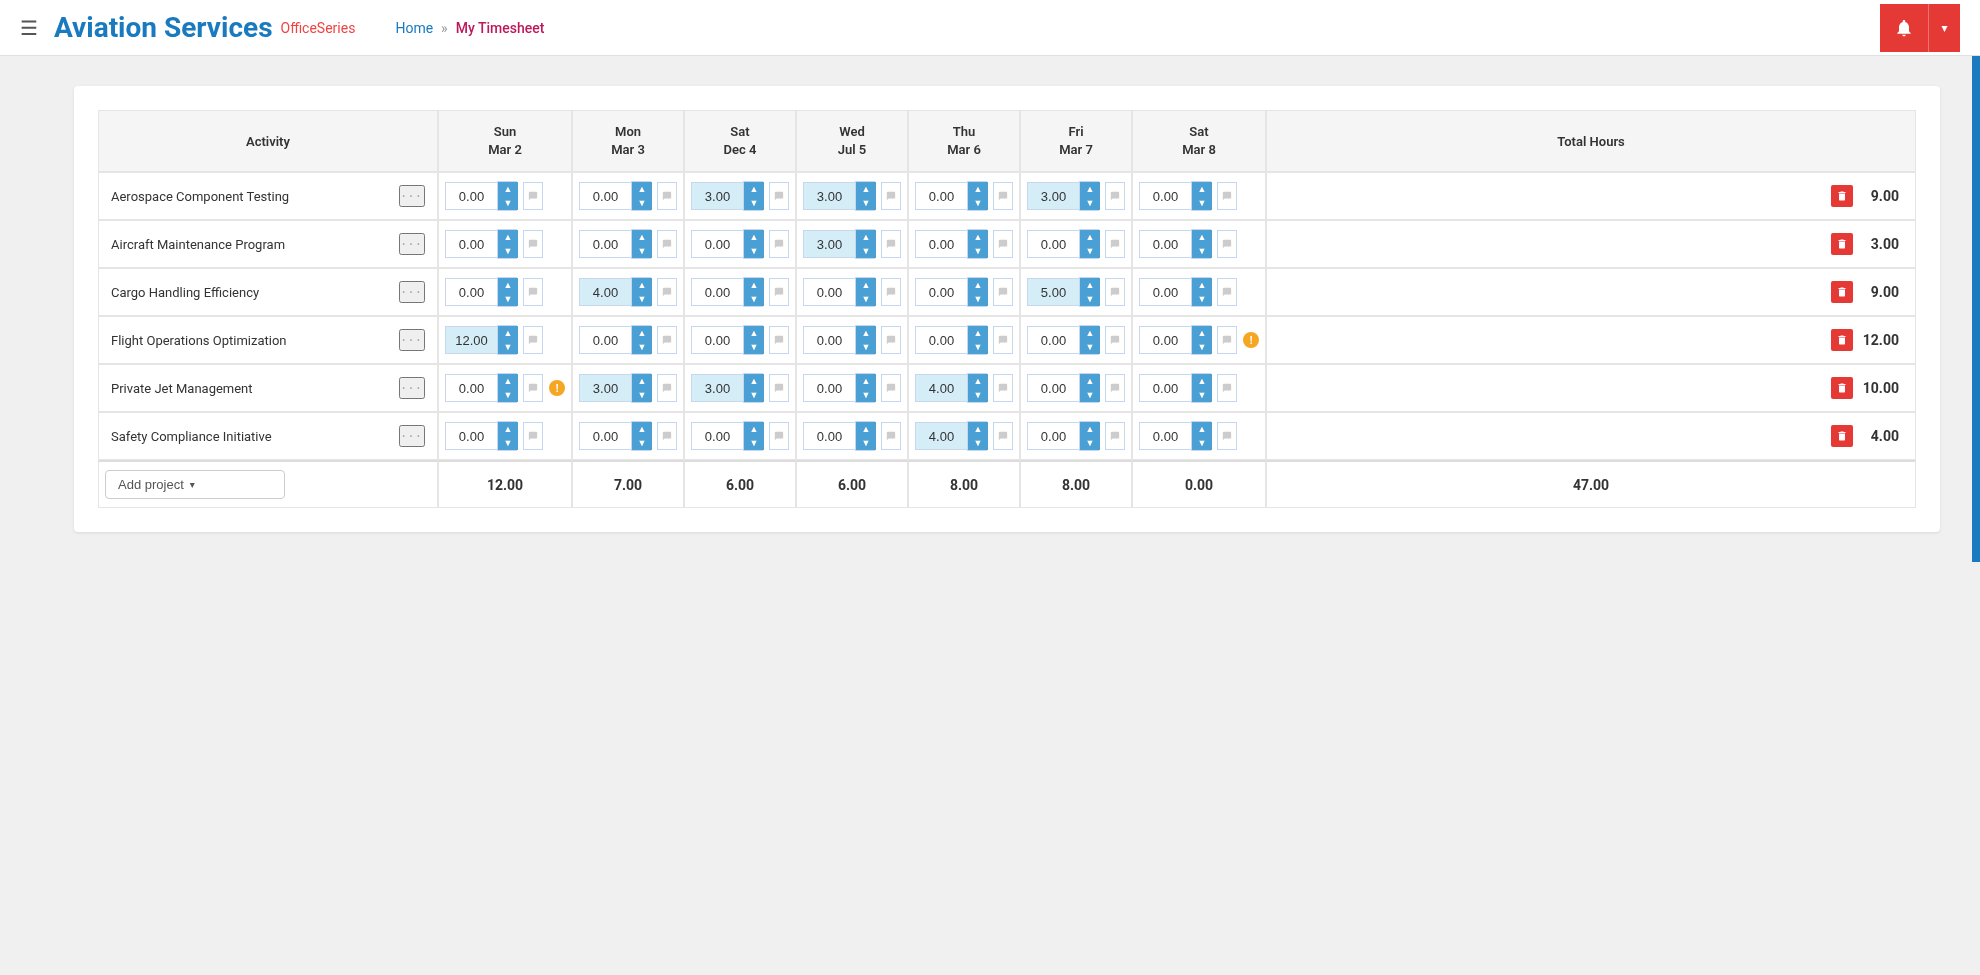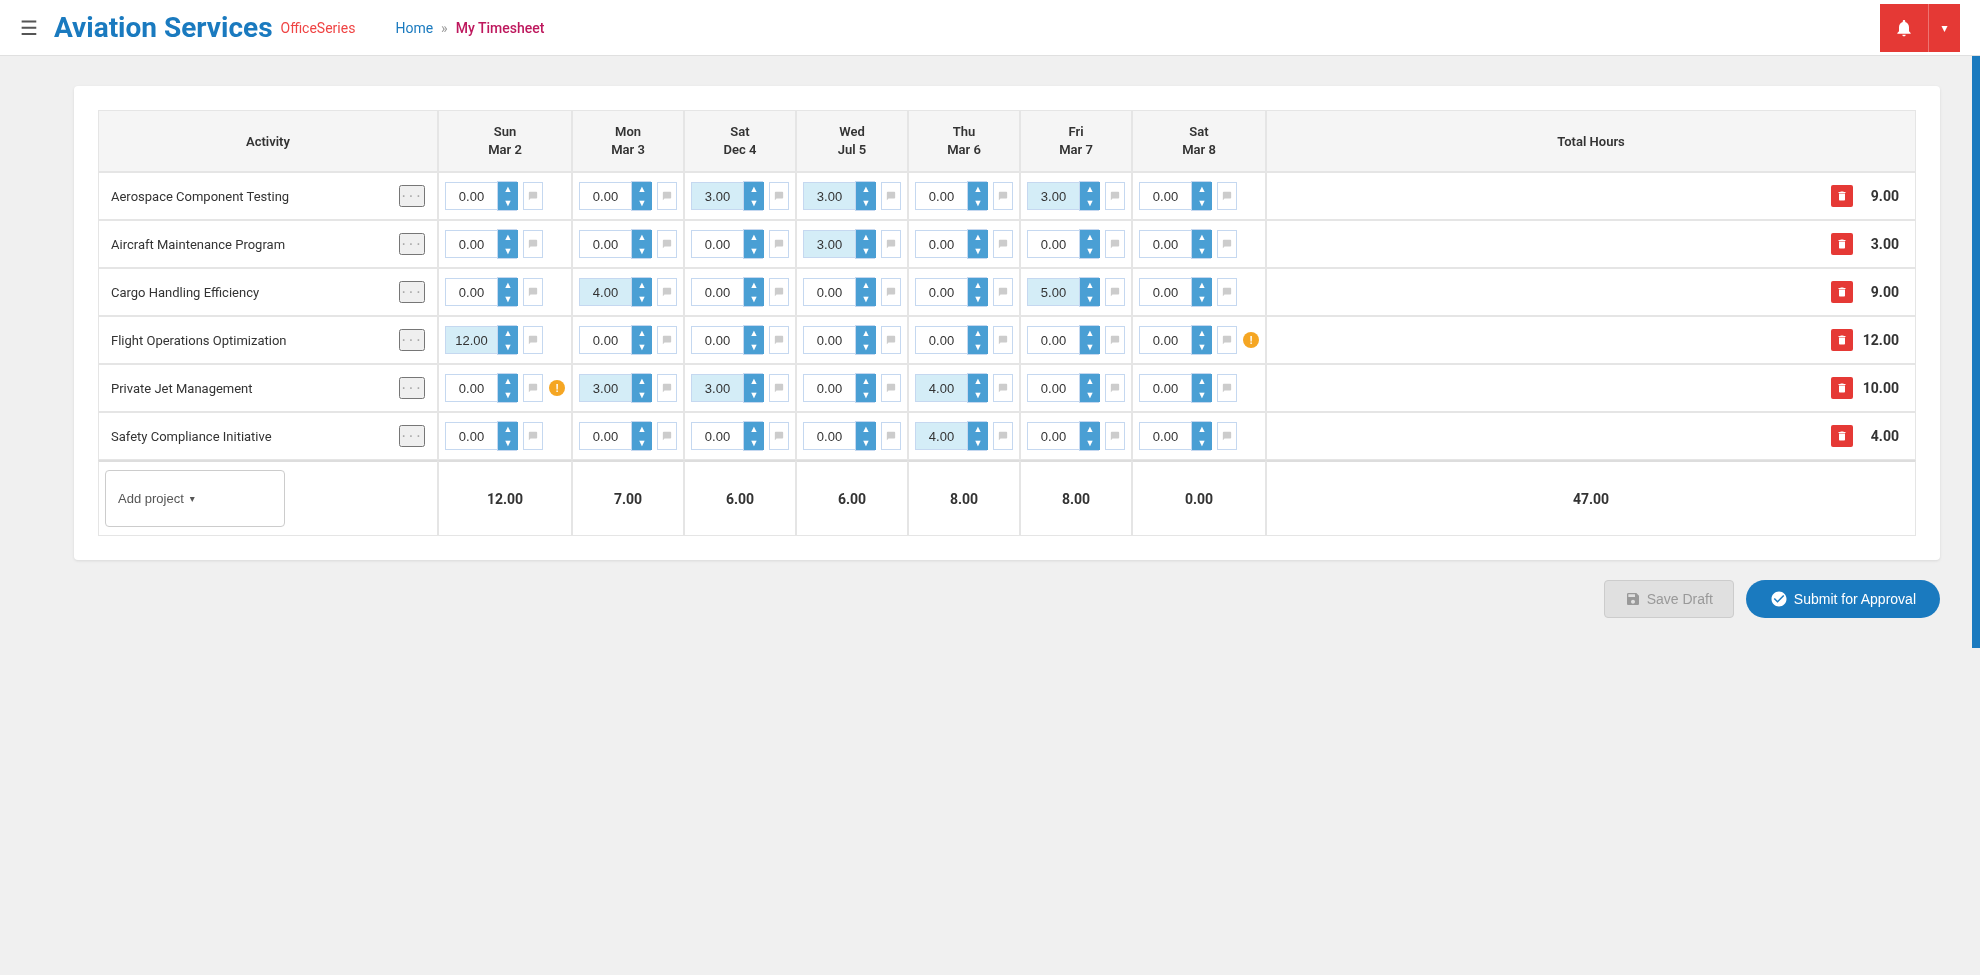"Add project" .add-project-btn { padding: 20px 12px -> 6px 12px }
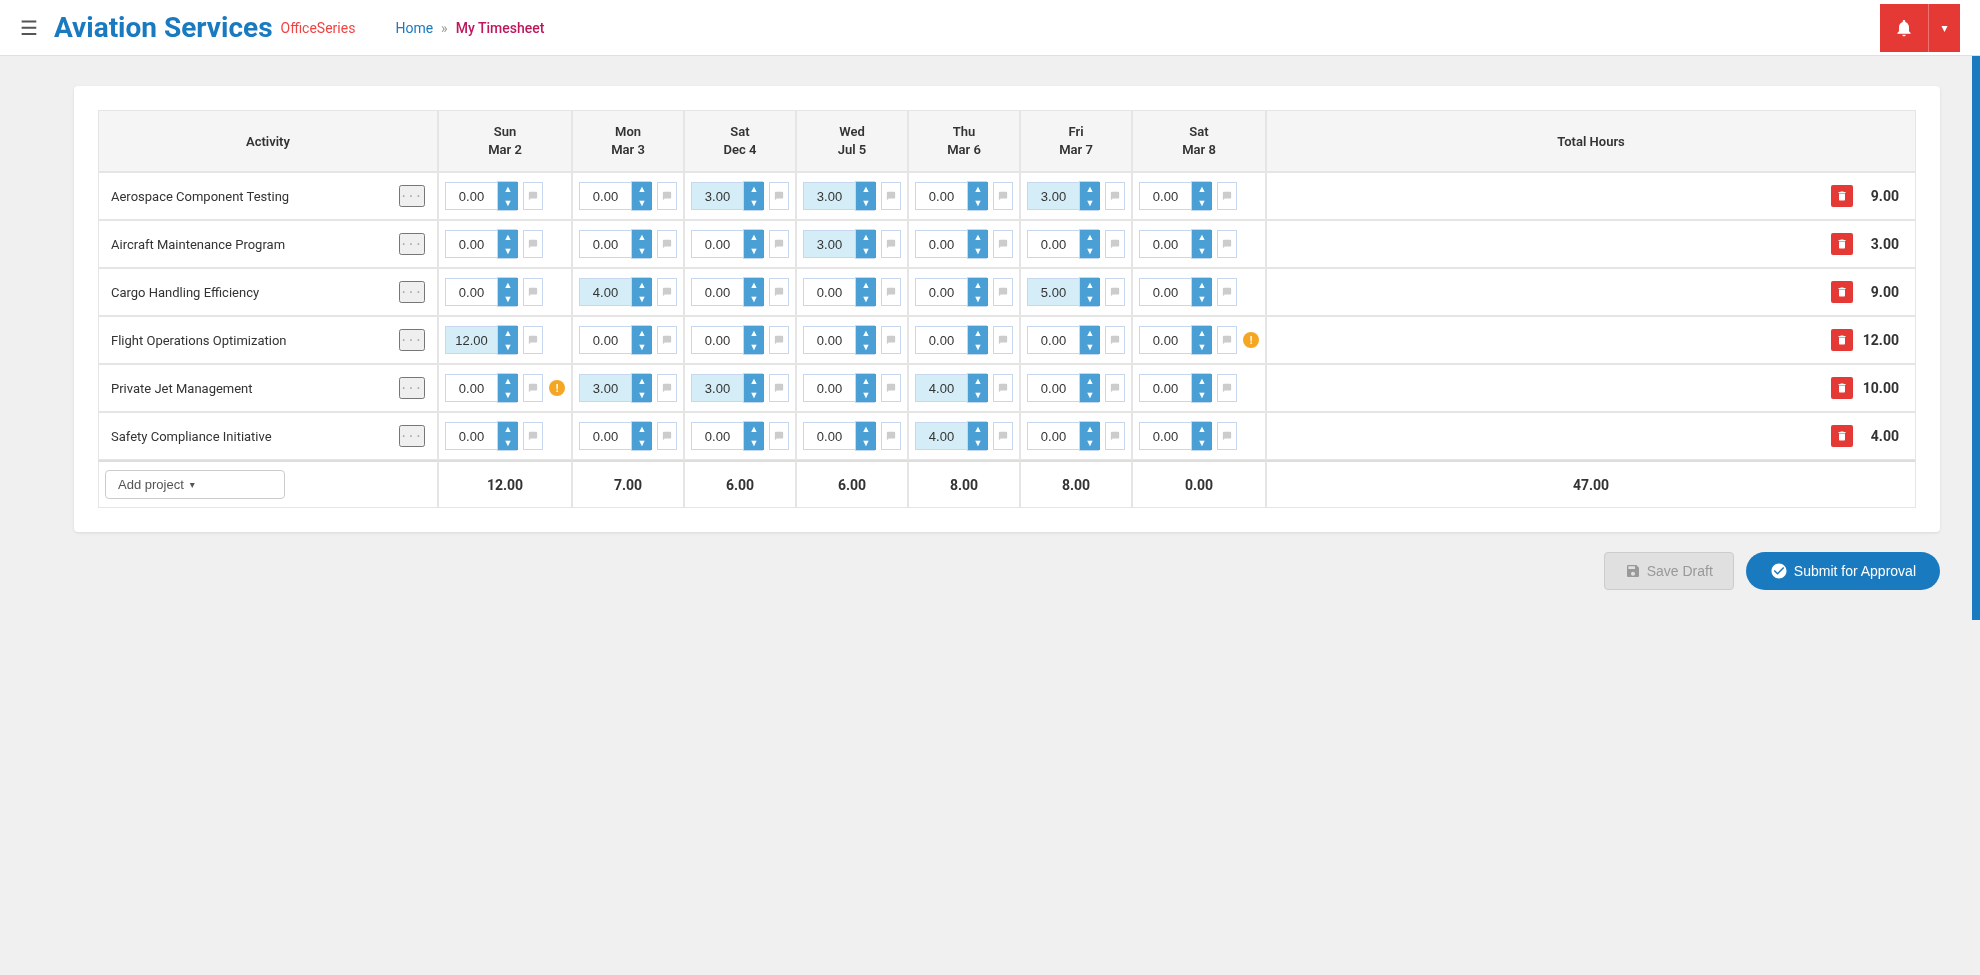"Save Draft" div.bottom-actions { html: <div> <button> <svg> <path></path> </svg> <span>Save Draft</span> </button> <button> <svg> <path></path> </svg> <span>Submit for Approval</span> </button> </div> -> none }
